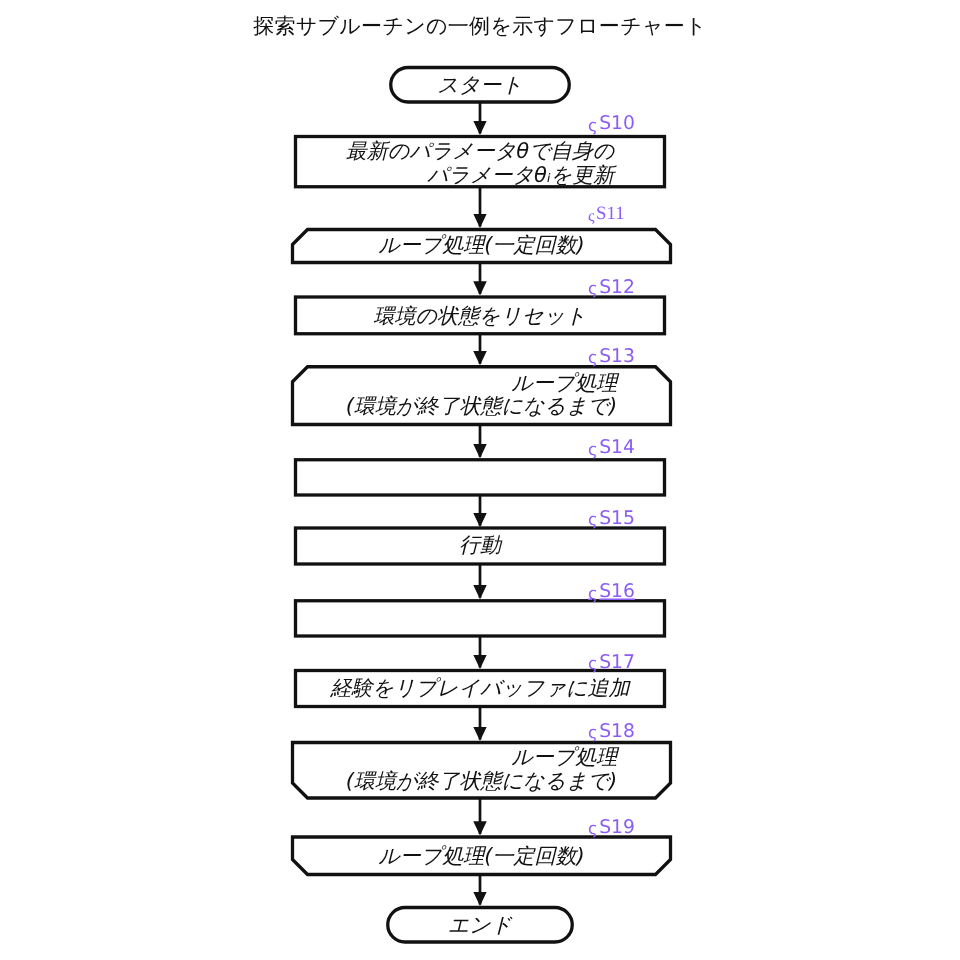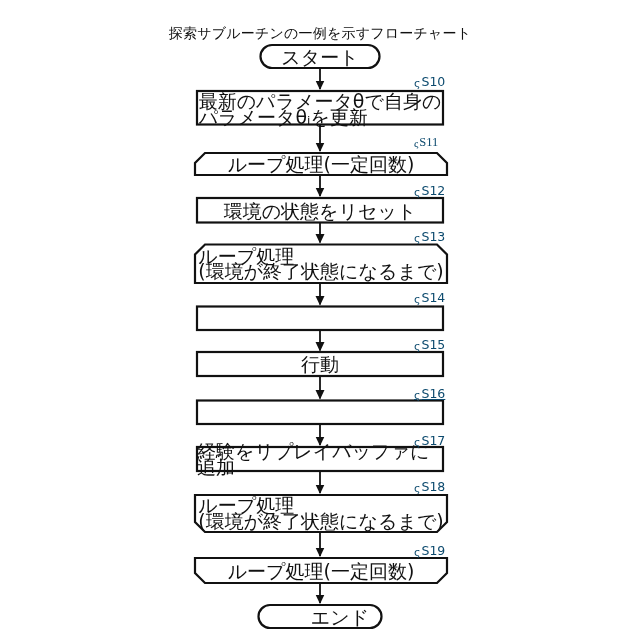"探索サブルーチンの一例を示すフローチャート" .fig-title { margin-top: 16px -> none }
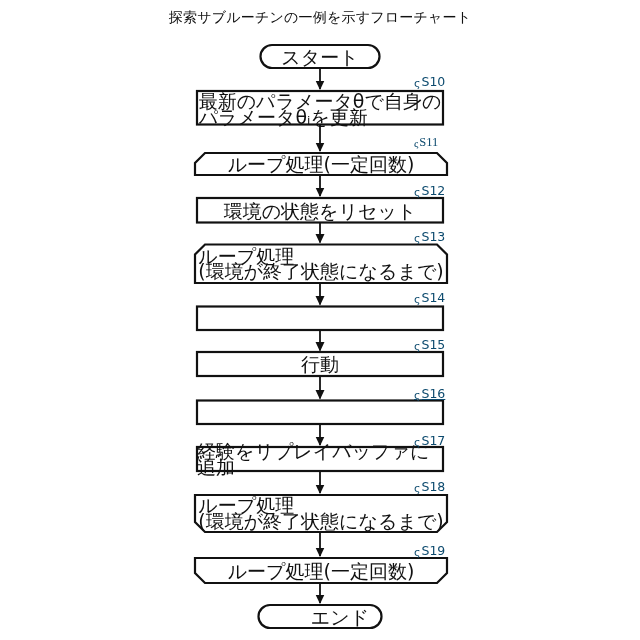"スタート" .node-label { font-size: 19px -> 14px; font-style: none -> italic; text-align: left -> right }
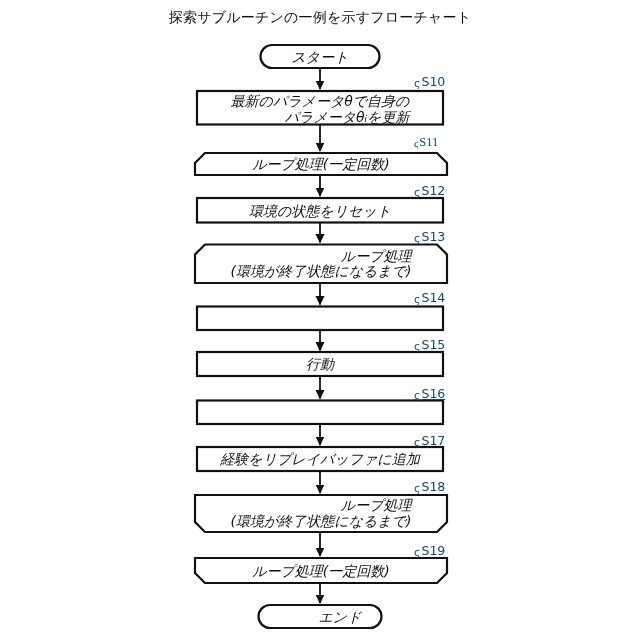"ςS10" .step-ref { color: #0c4a6e -> #8b5cf6; left: 414px -> 392px }
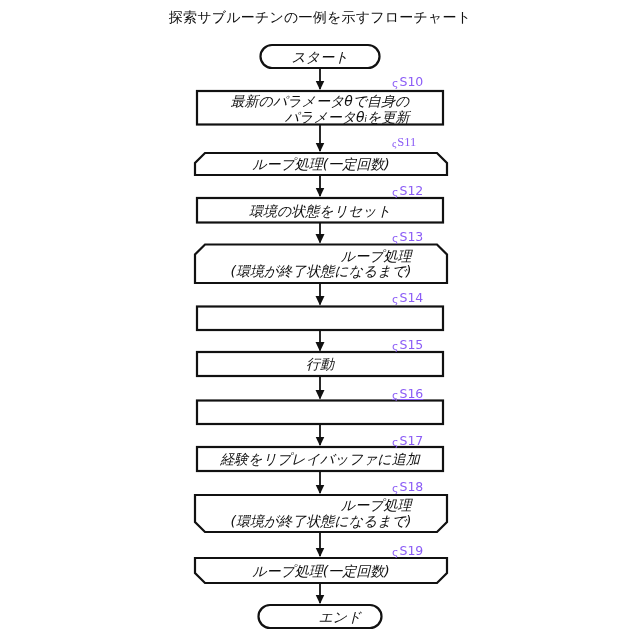"エンド" div.node-label { padding-left: 20px -> none }
